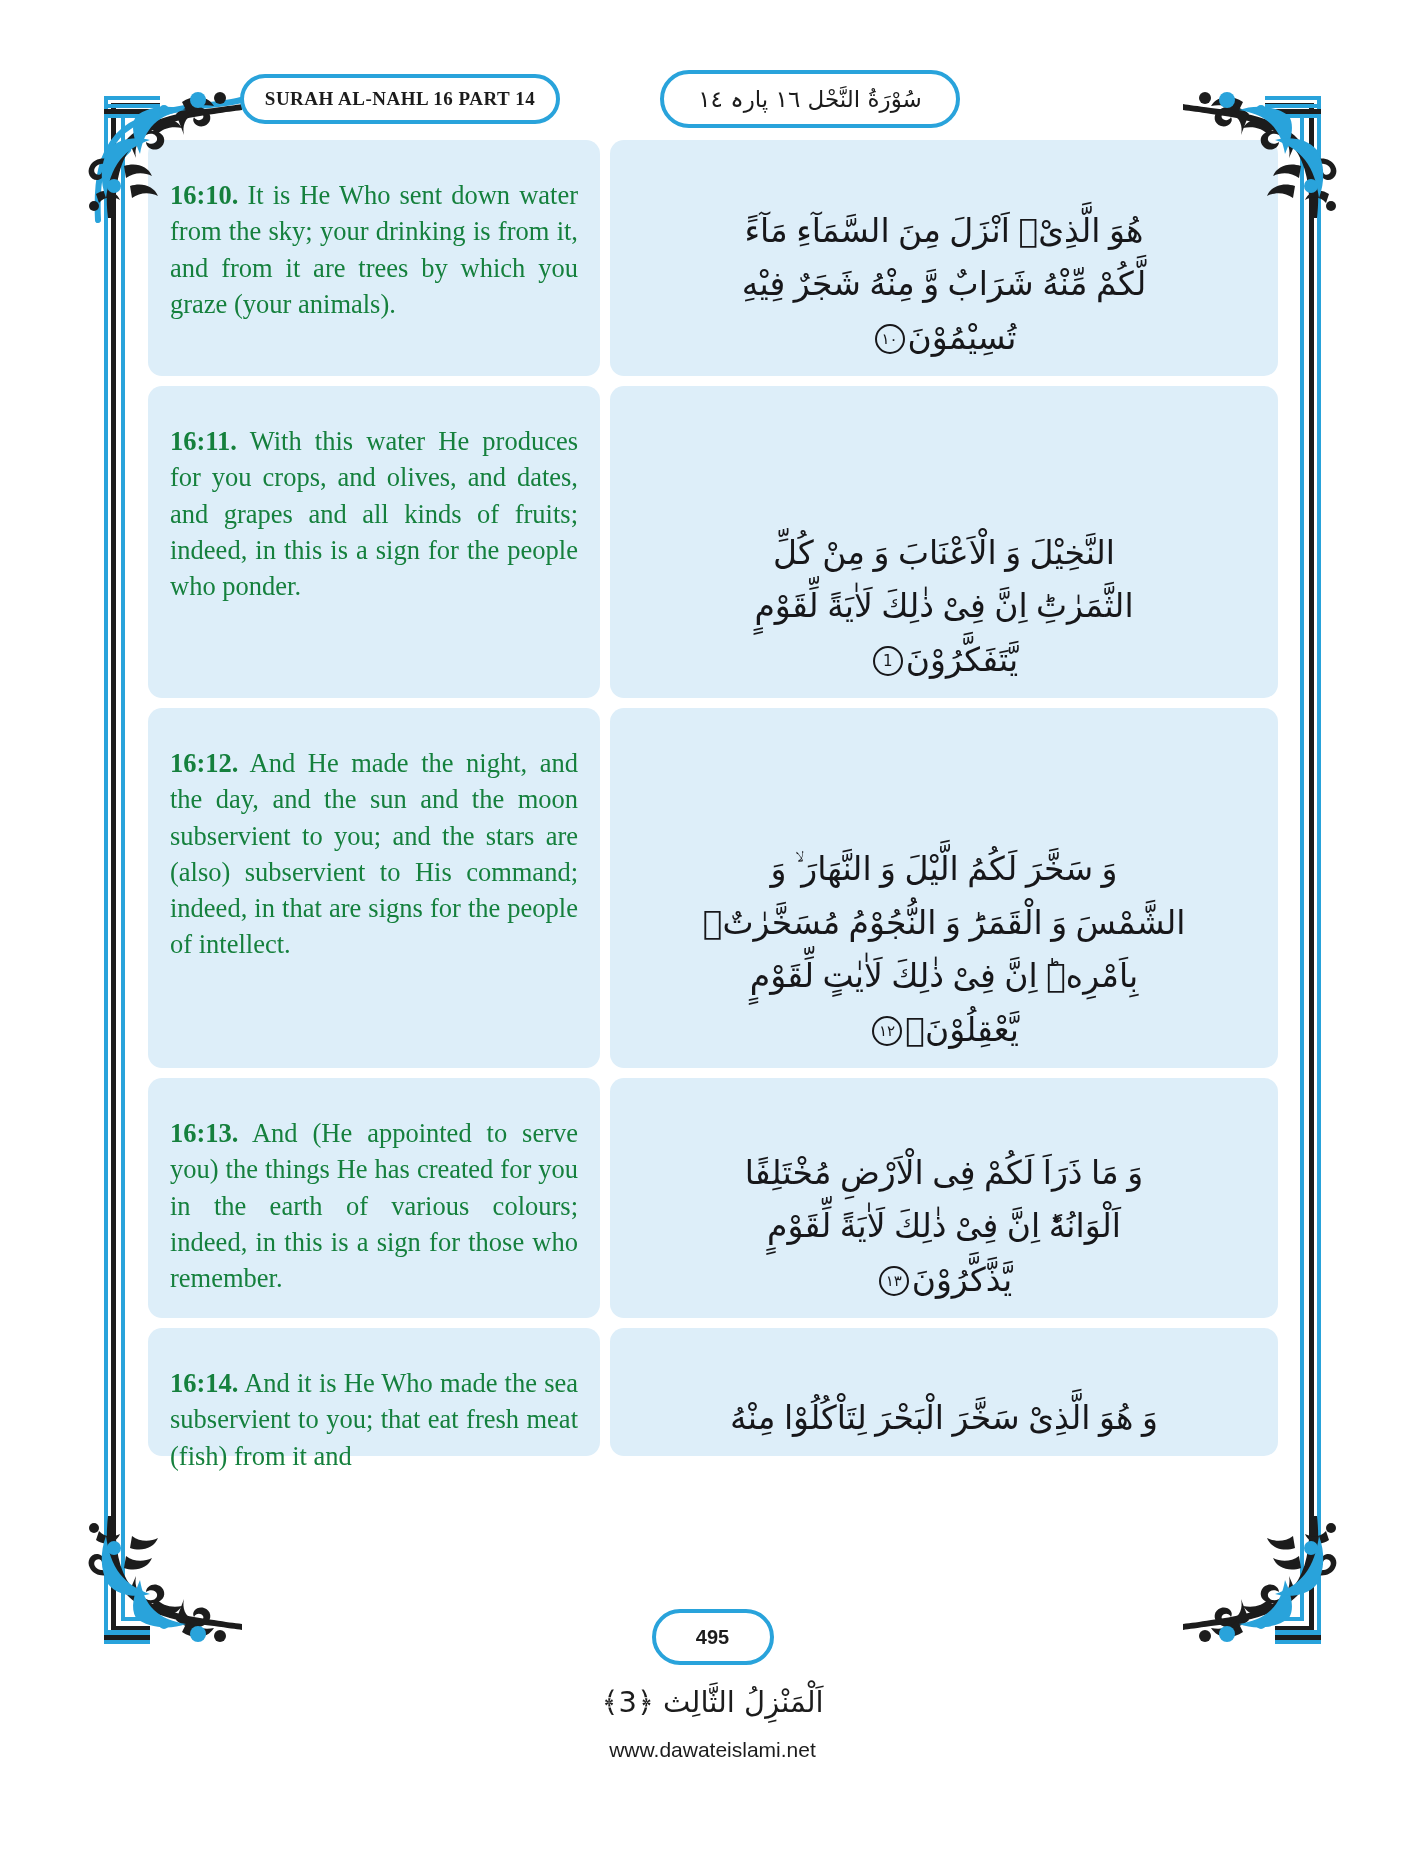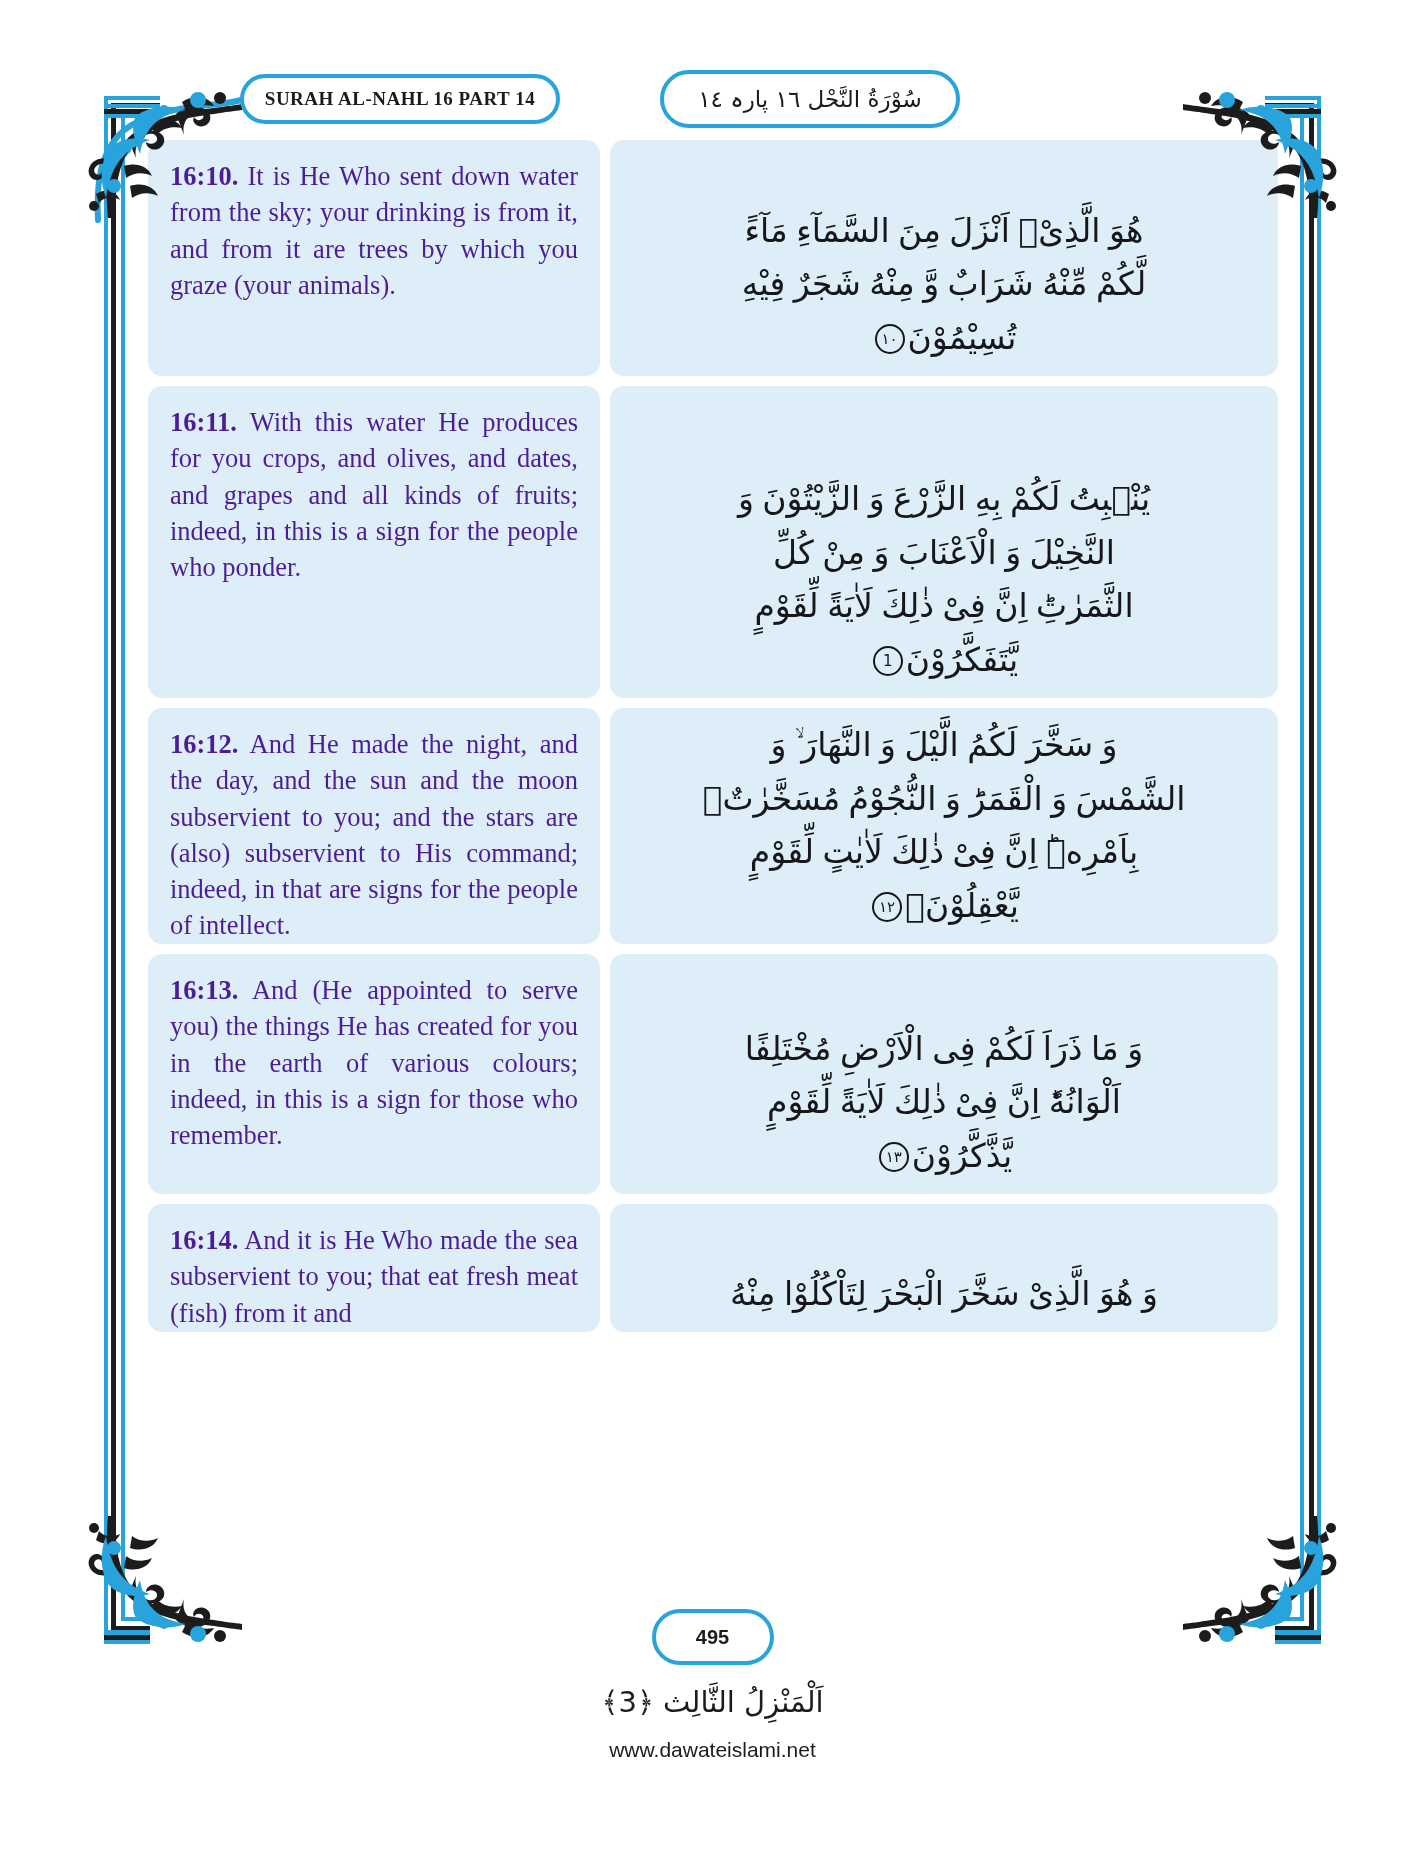"16:10. It is He Who" .en-text { color: #4c1d95 -> #15803d; margin-top: none -> 19px }
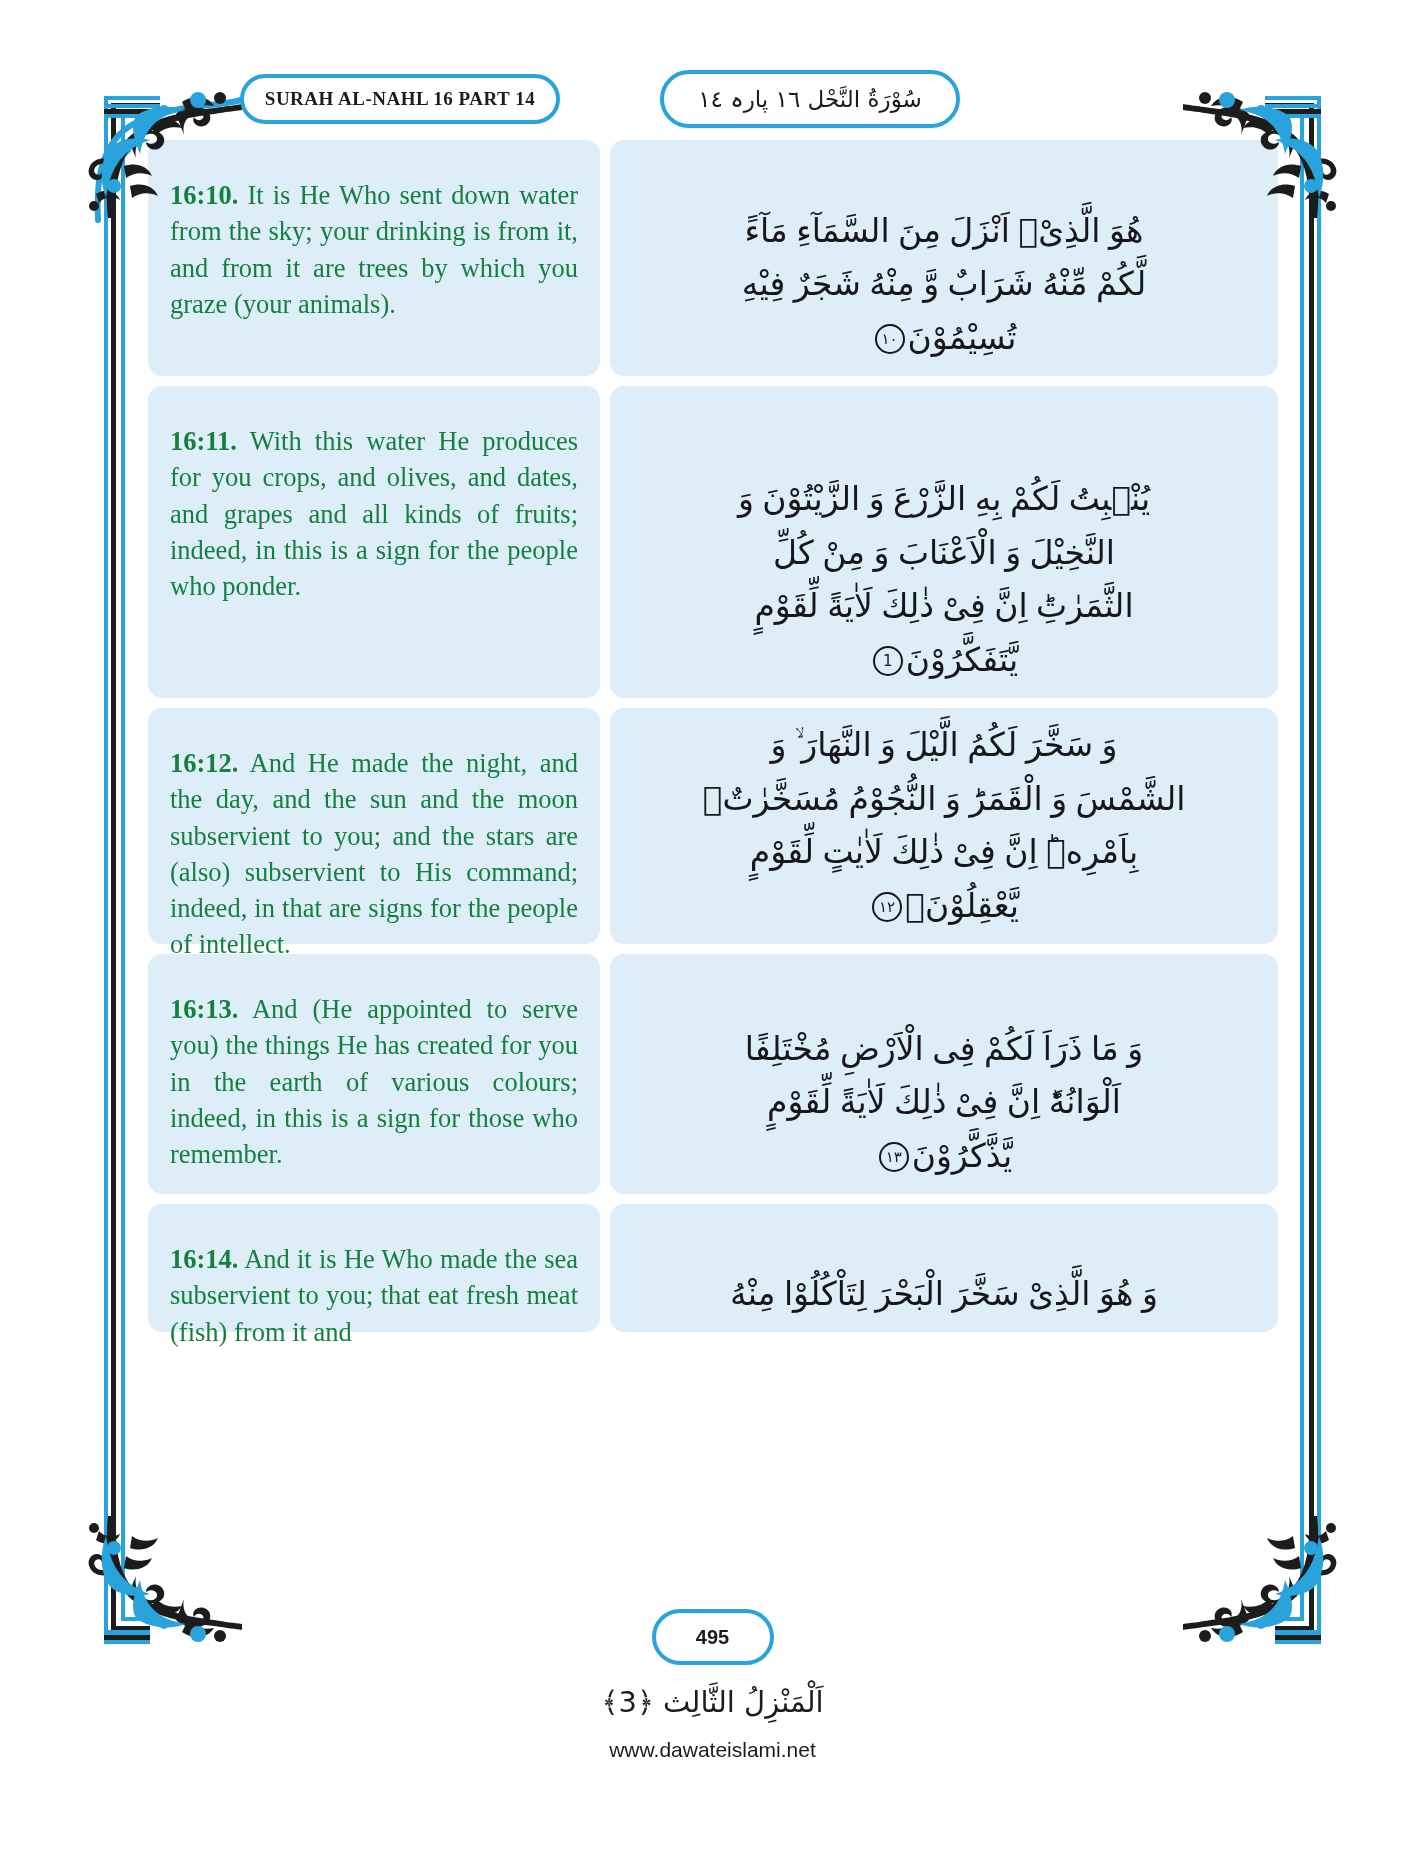"یُنْۢبِتُ لَكُمْ بِهِ الزَّرْعَ وَ" span { html: <span>یُنْۢبِتُ لَكُمْ بِهِ الزَّرْعَ وَ الزَّیْتُوْنَ وَ</span> -> none }
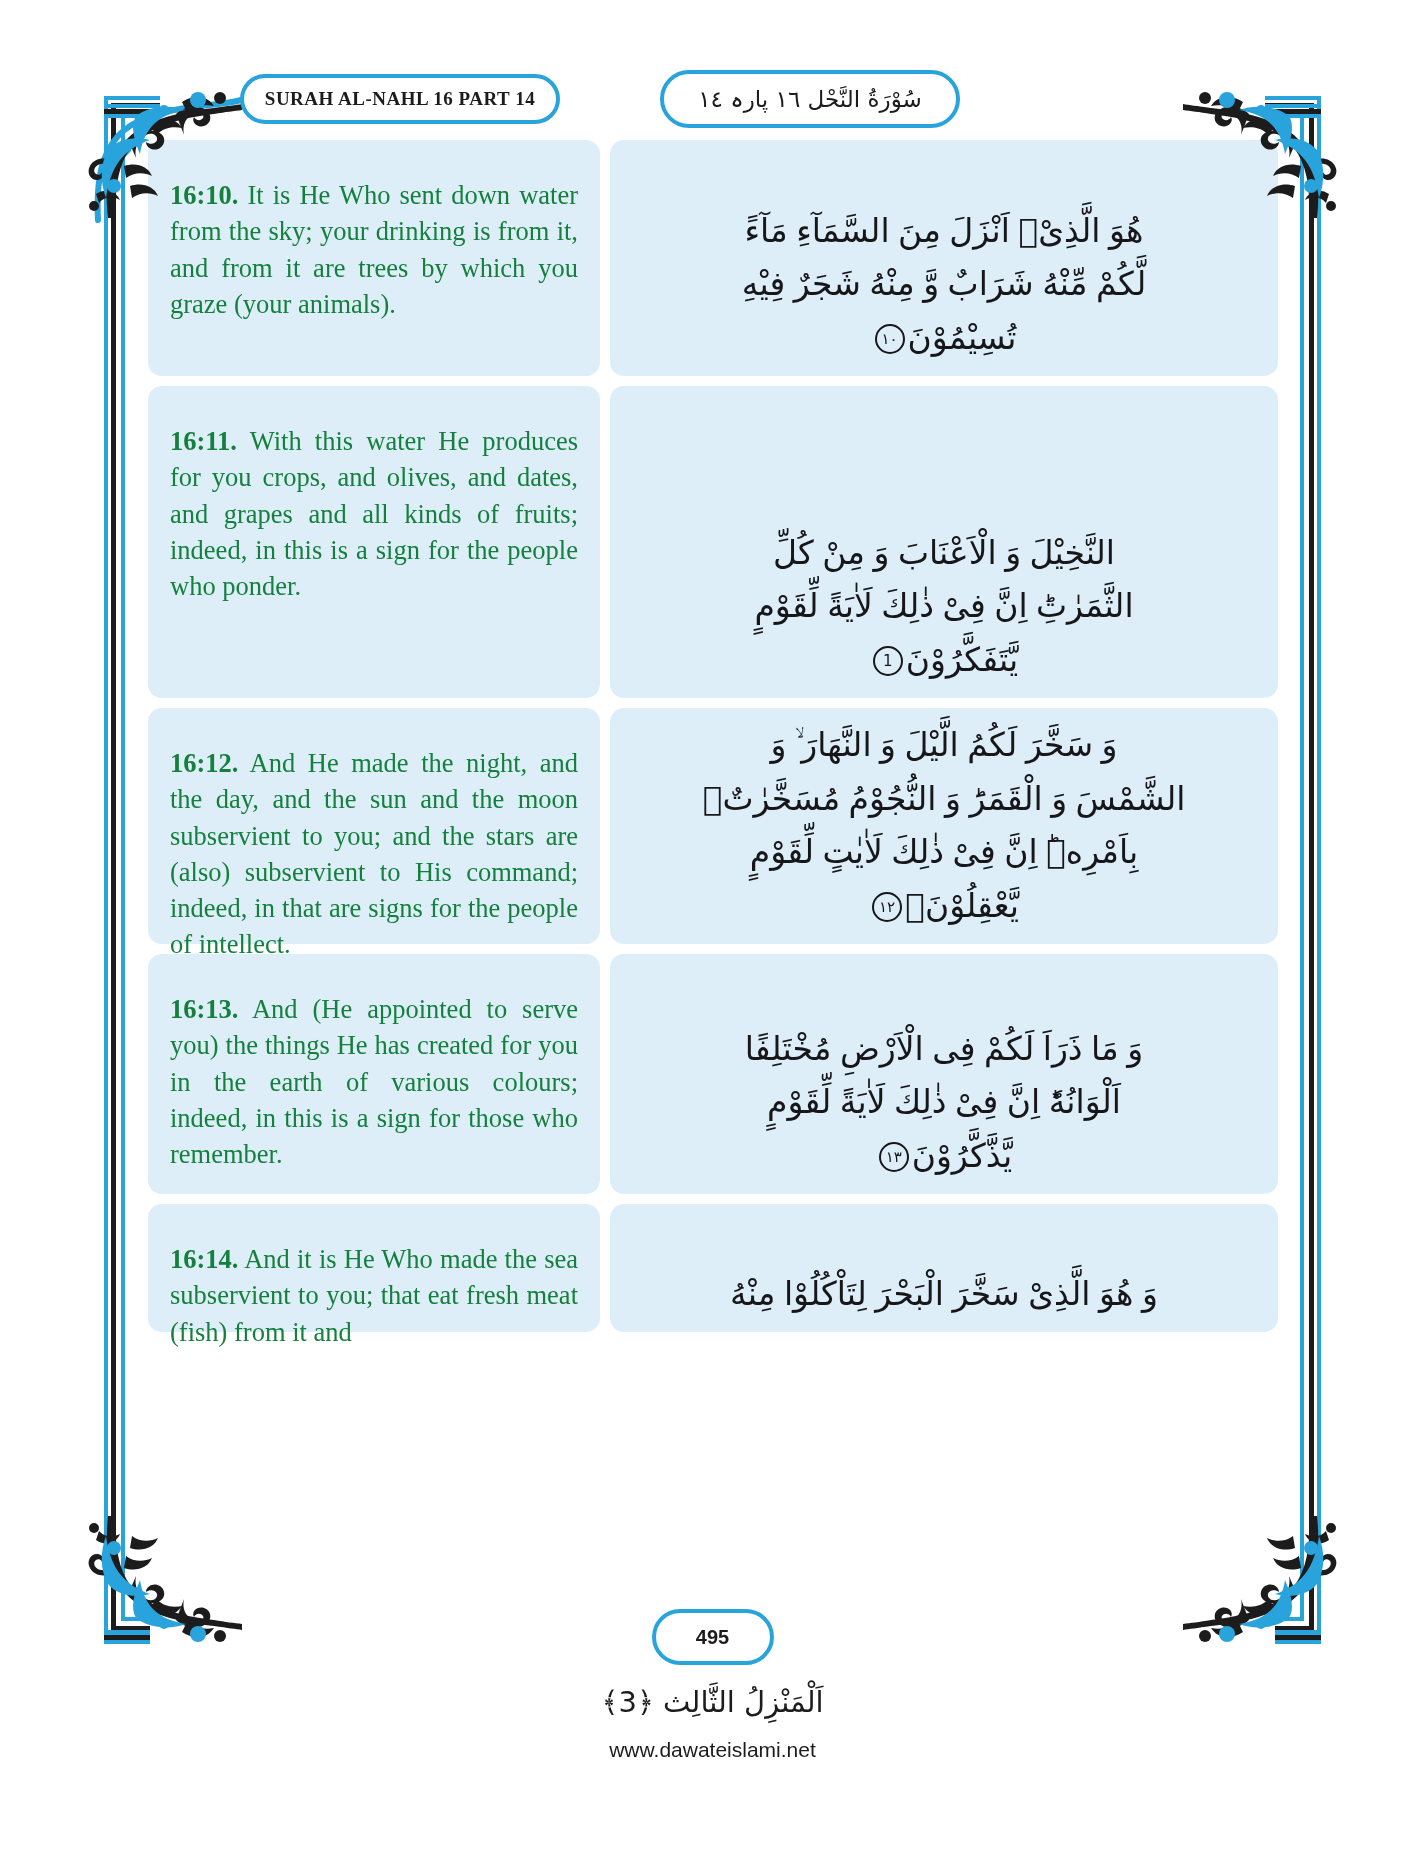"16:12. And He made the" .h3 { height: 236px -> 360px }
